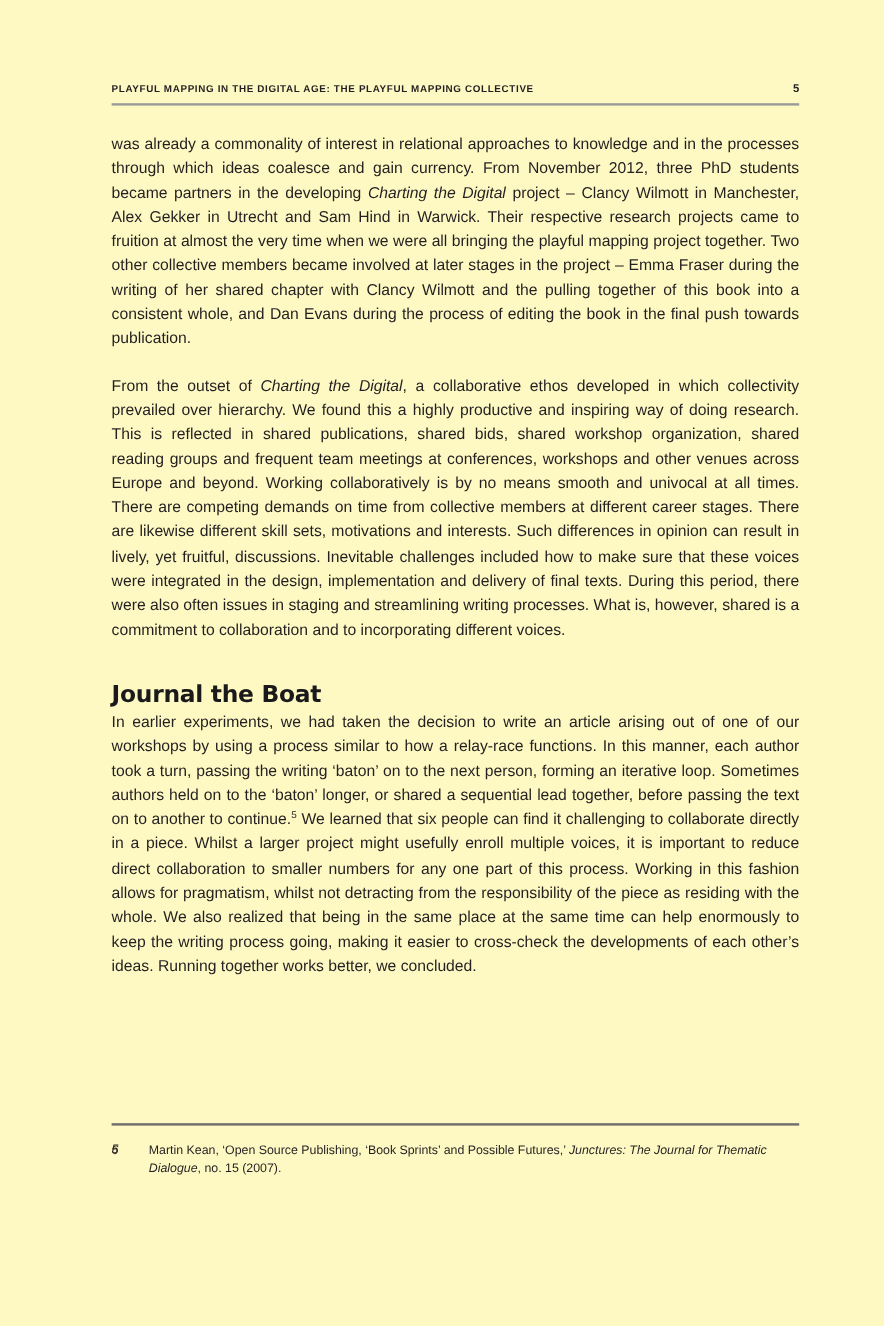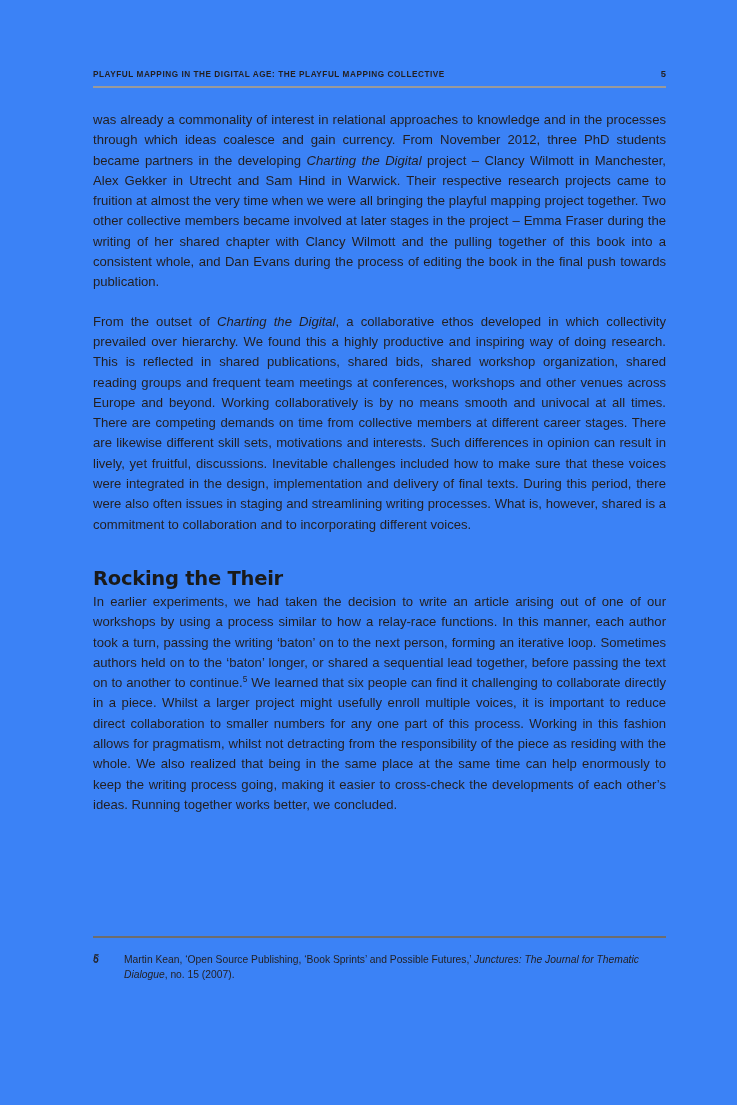"PLAYFUL MAPPING IN THE DIGITAL" .page { background: #3b82f6 -> #fef9c3 }
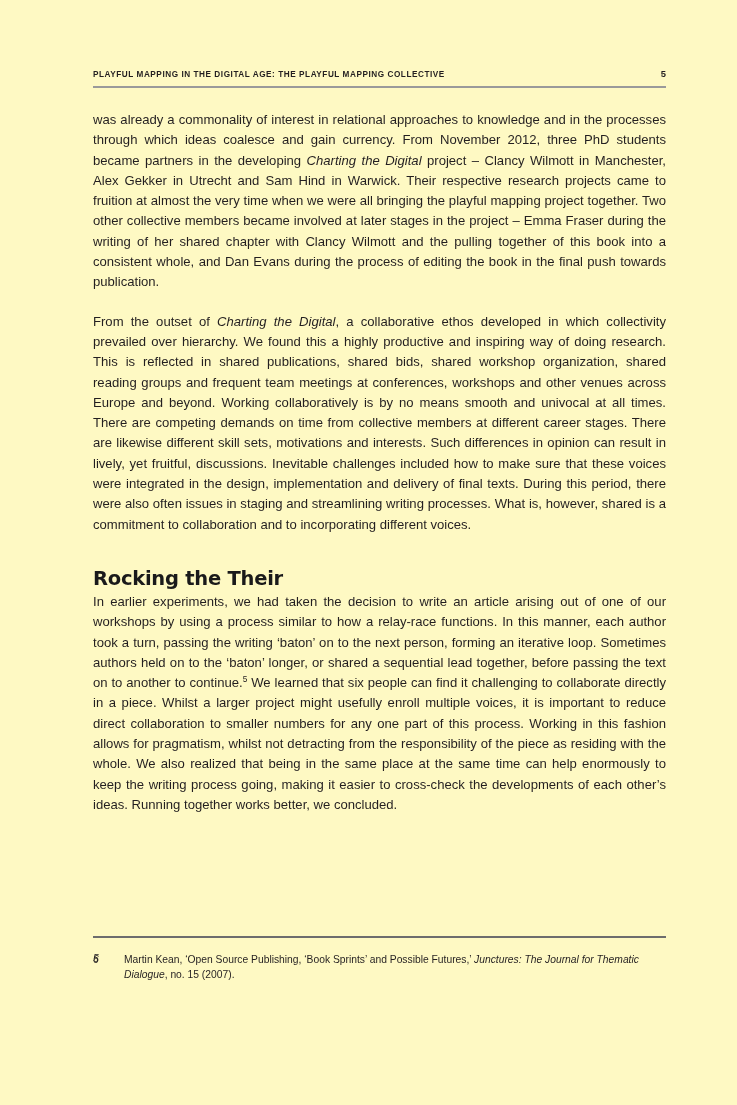"Rocking the Their" h2.section-heading { text: Rocking the Their -> Journal the Boat }
